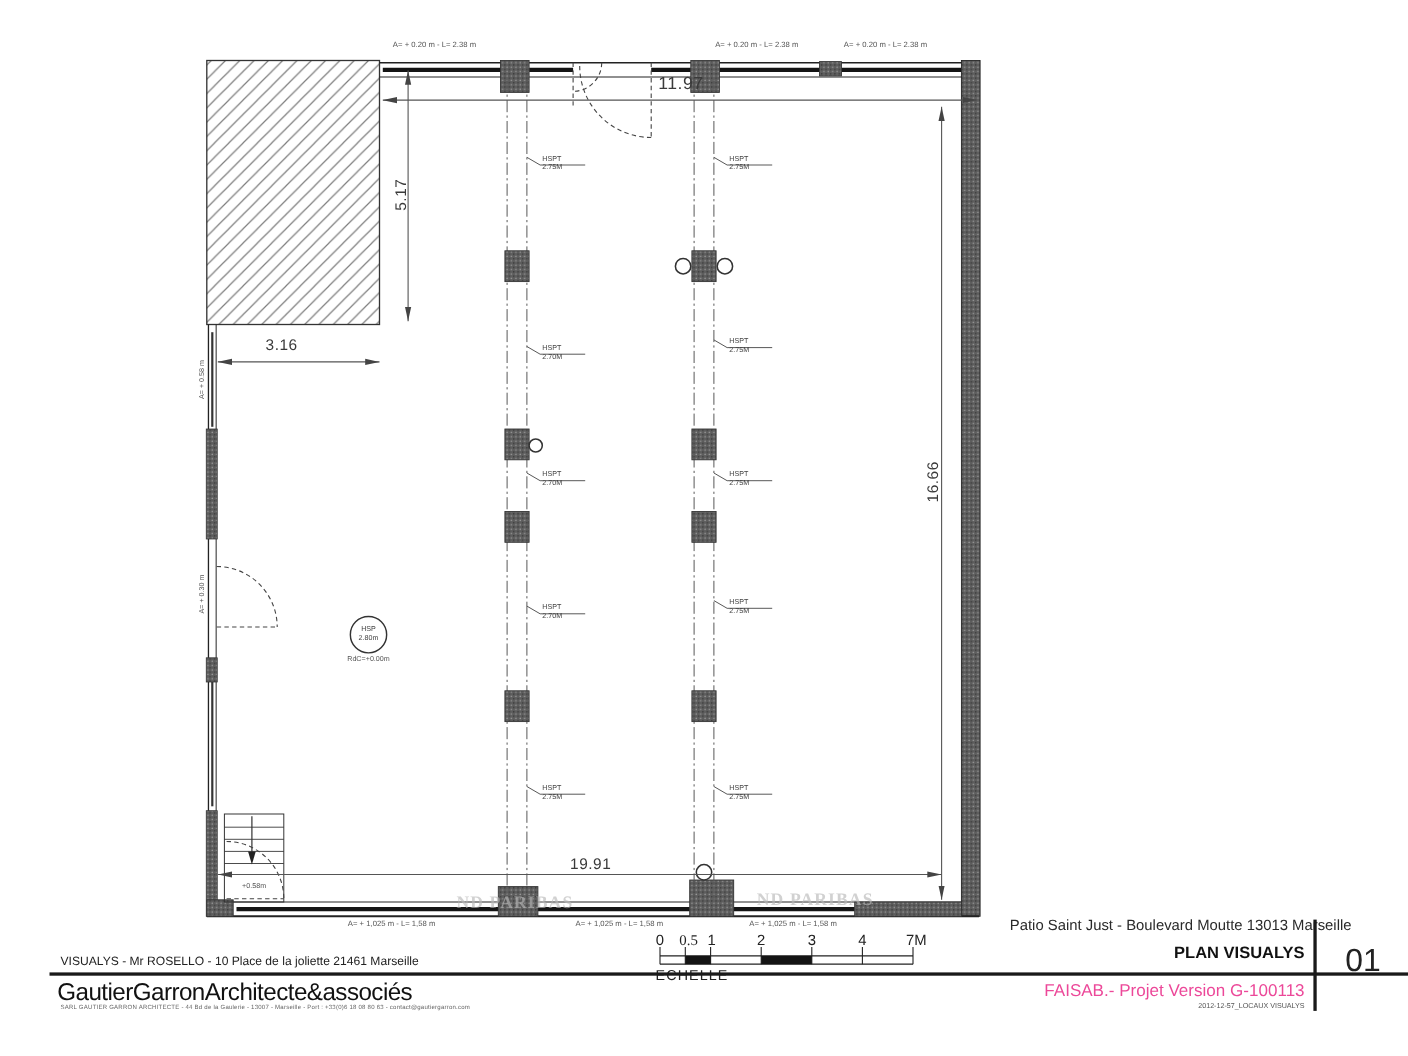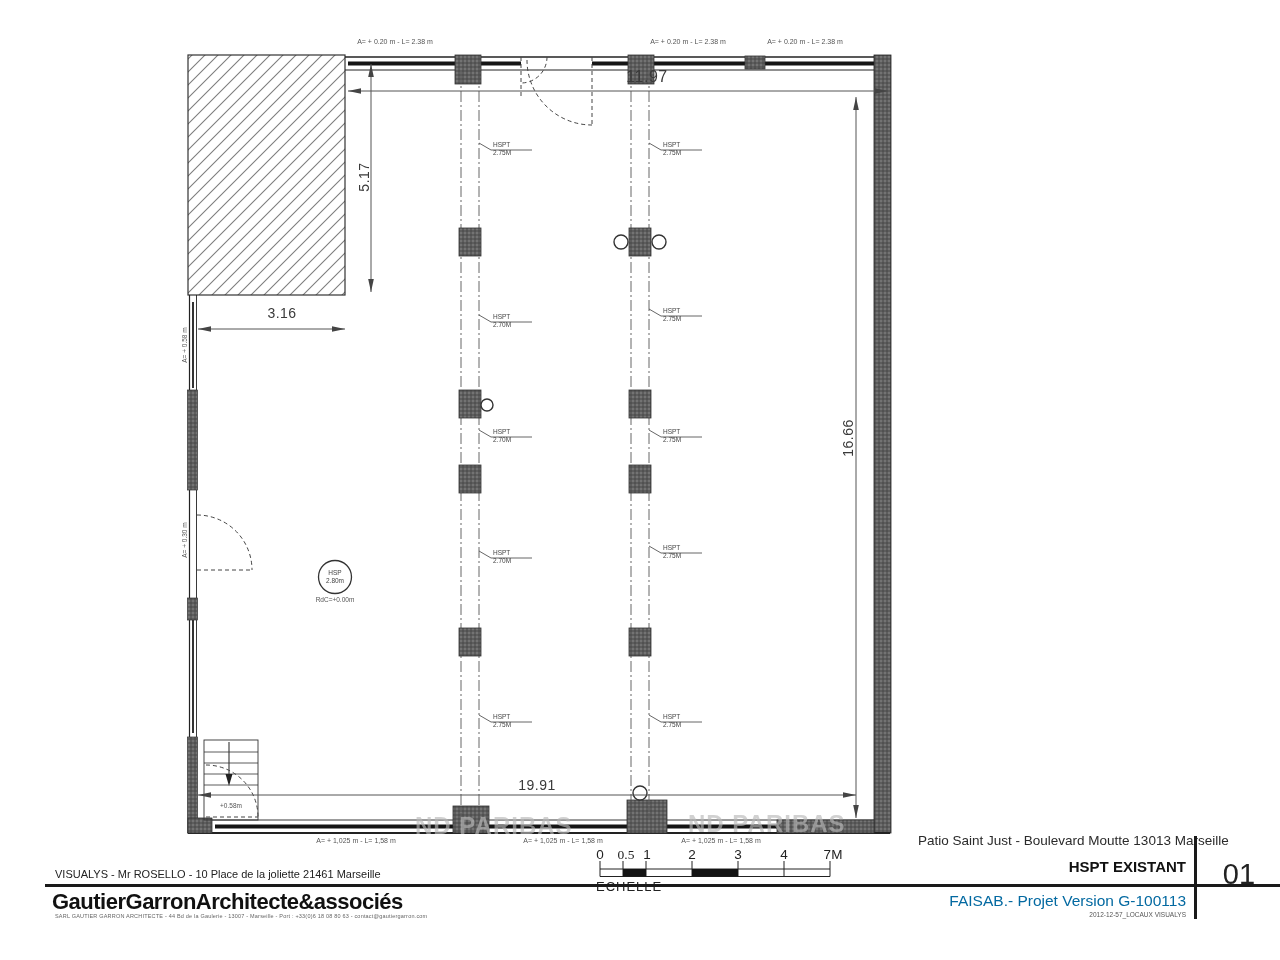"11.97" .dim { margin-left: 28px -> none }
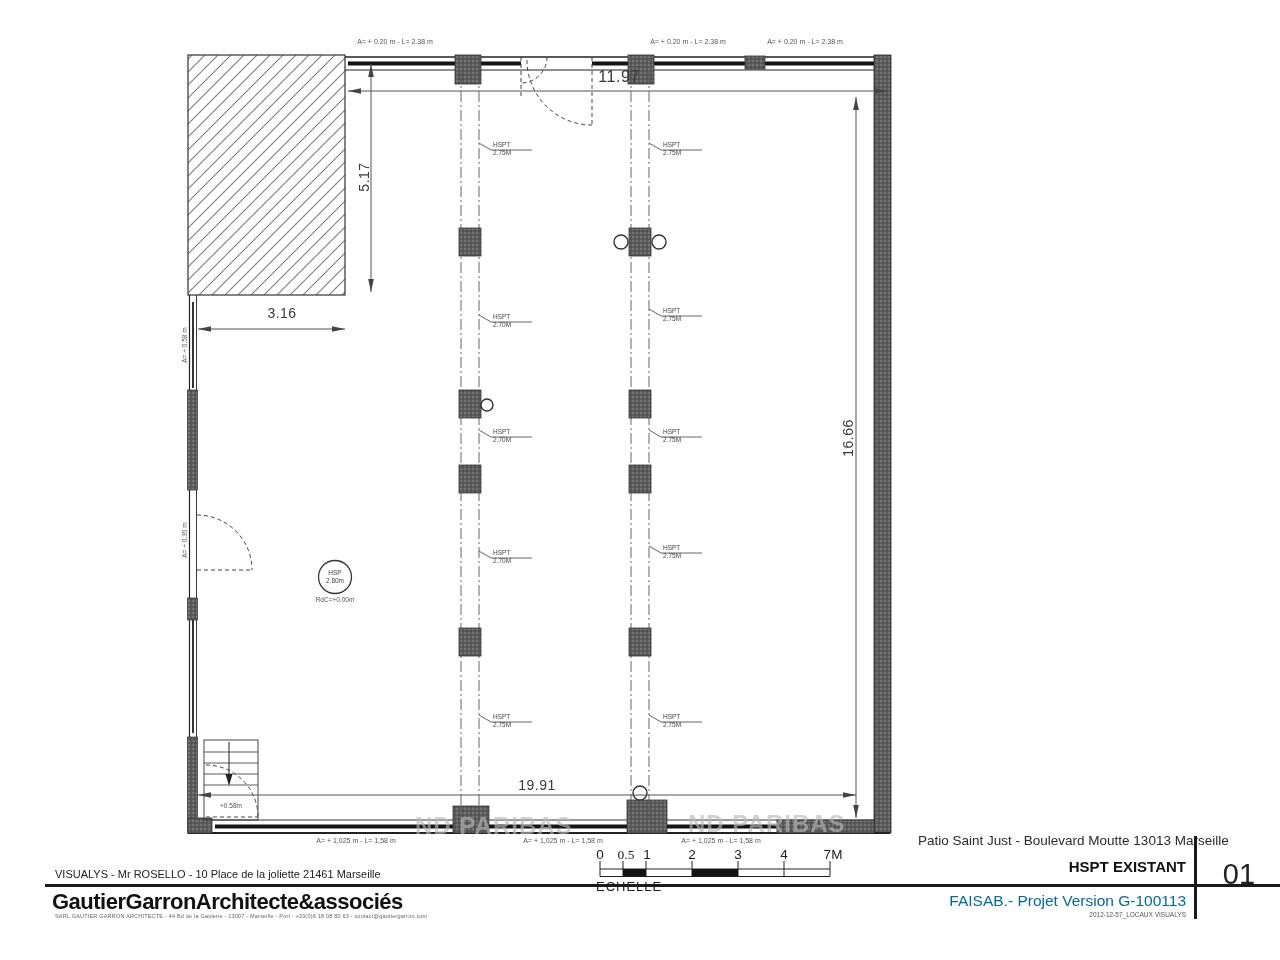"3.16" div.t { left: 282px -> 256px }
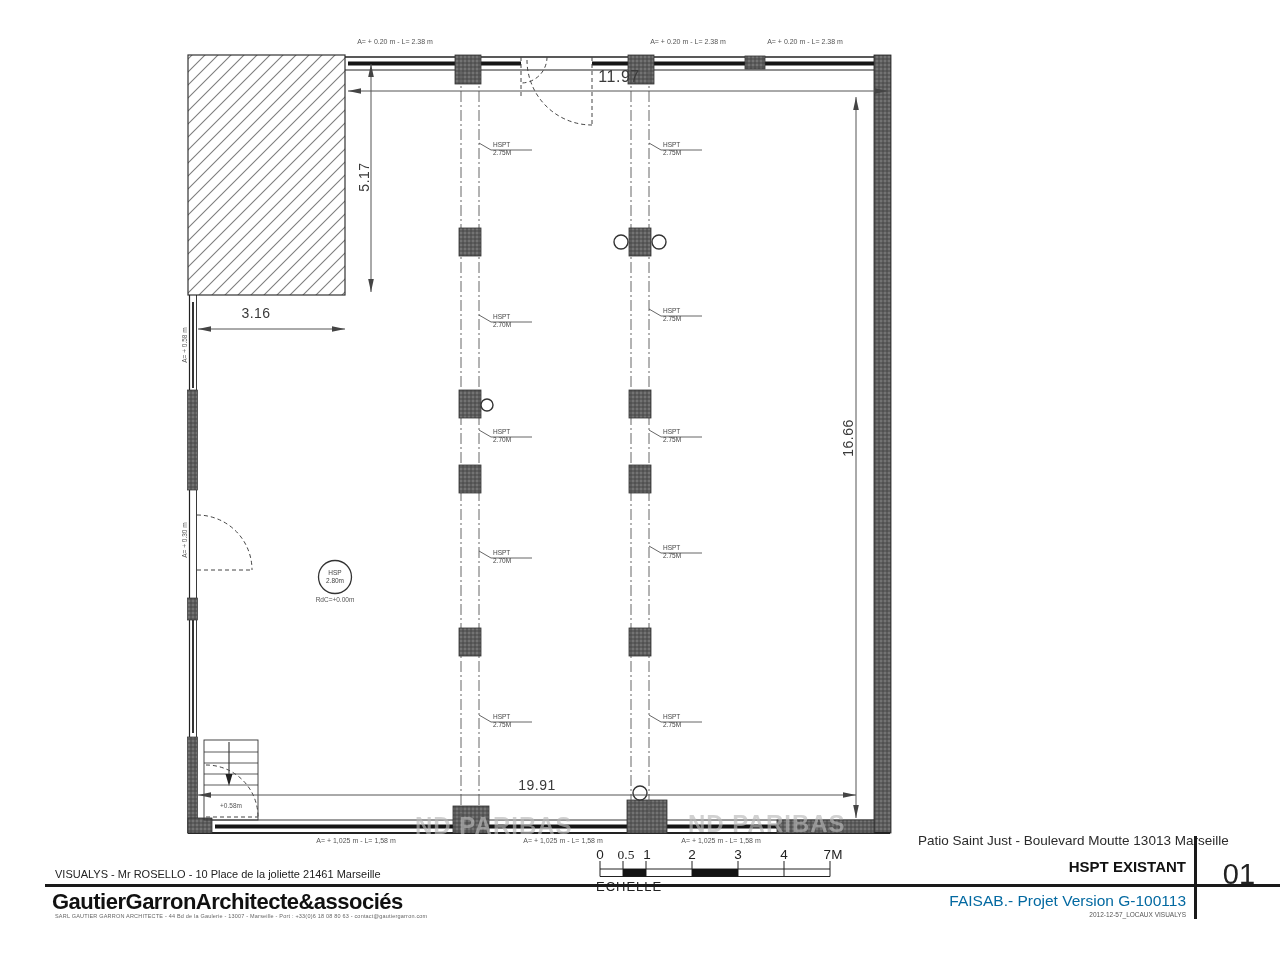"ND PARIBAS" .wm { font-family: none -> Liberation Serif, serif; font-size: 24px -> 16px }
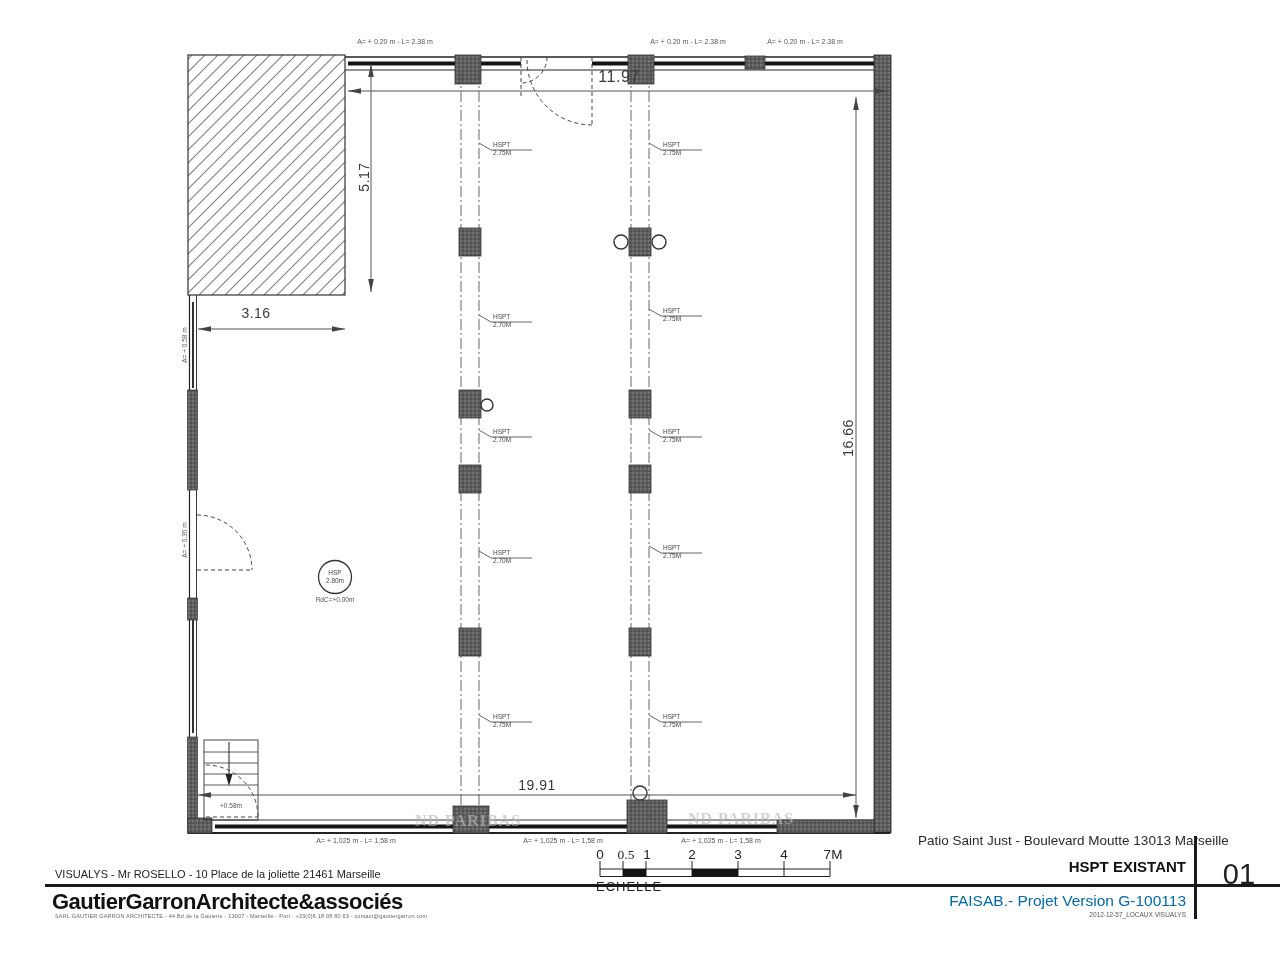"HSPT EXISTANT" div.t { text: HSPT EXISTANT -> PLAN VISUALYS }
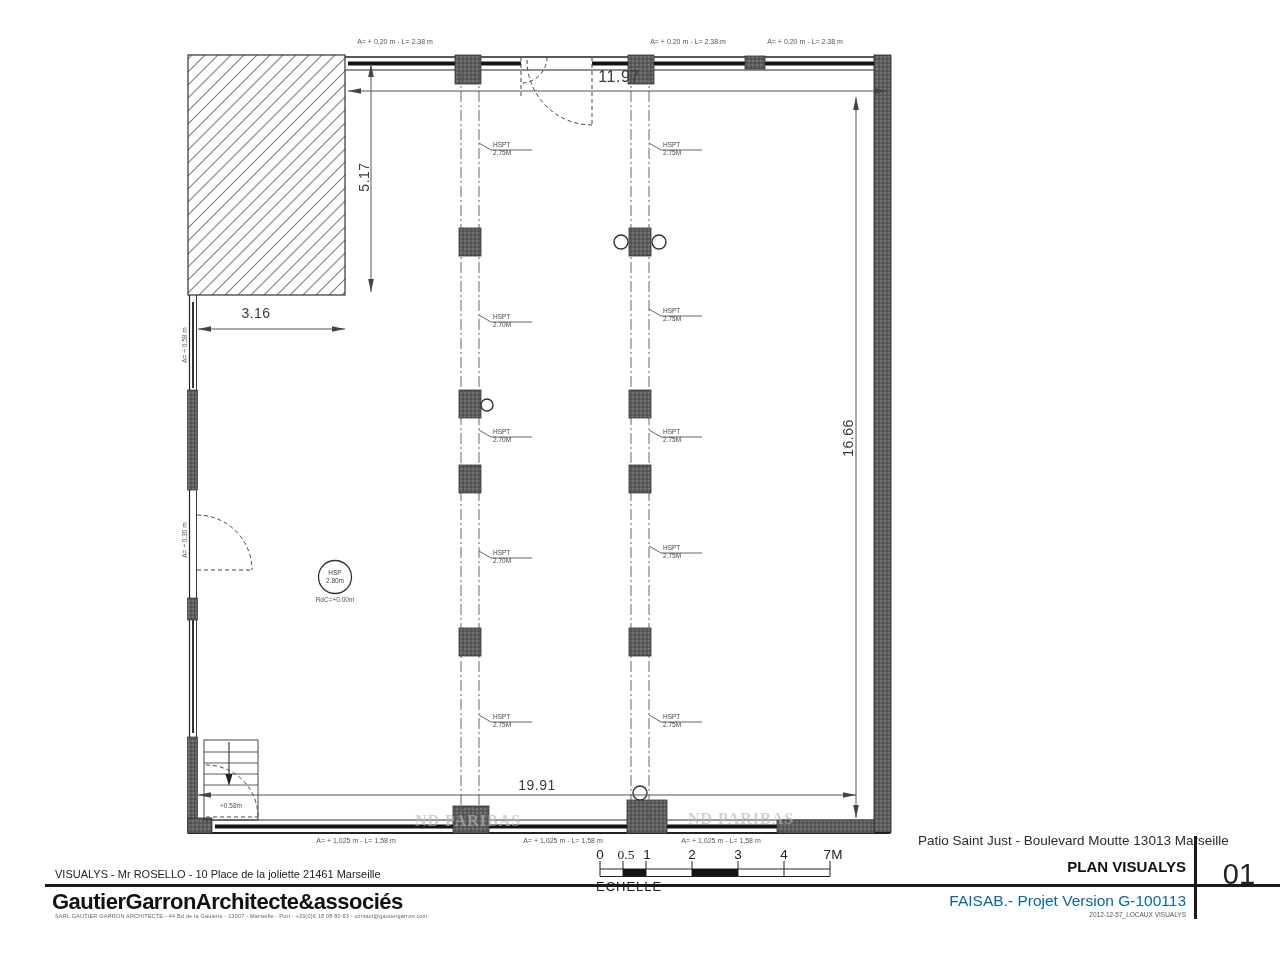"GautierGarronArchitecte&associés" .tb-firm { font-weight: bold -> none }
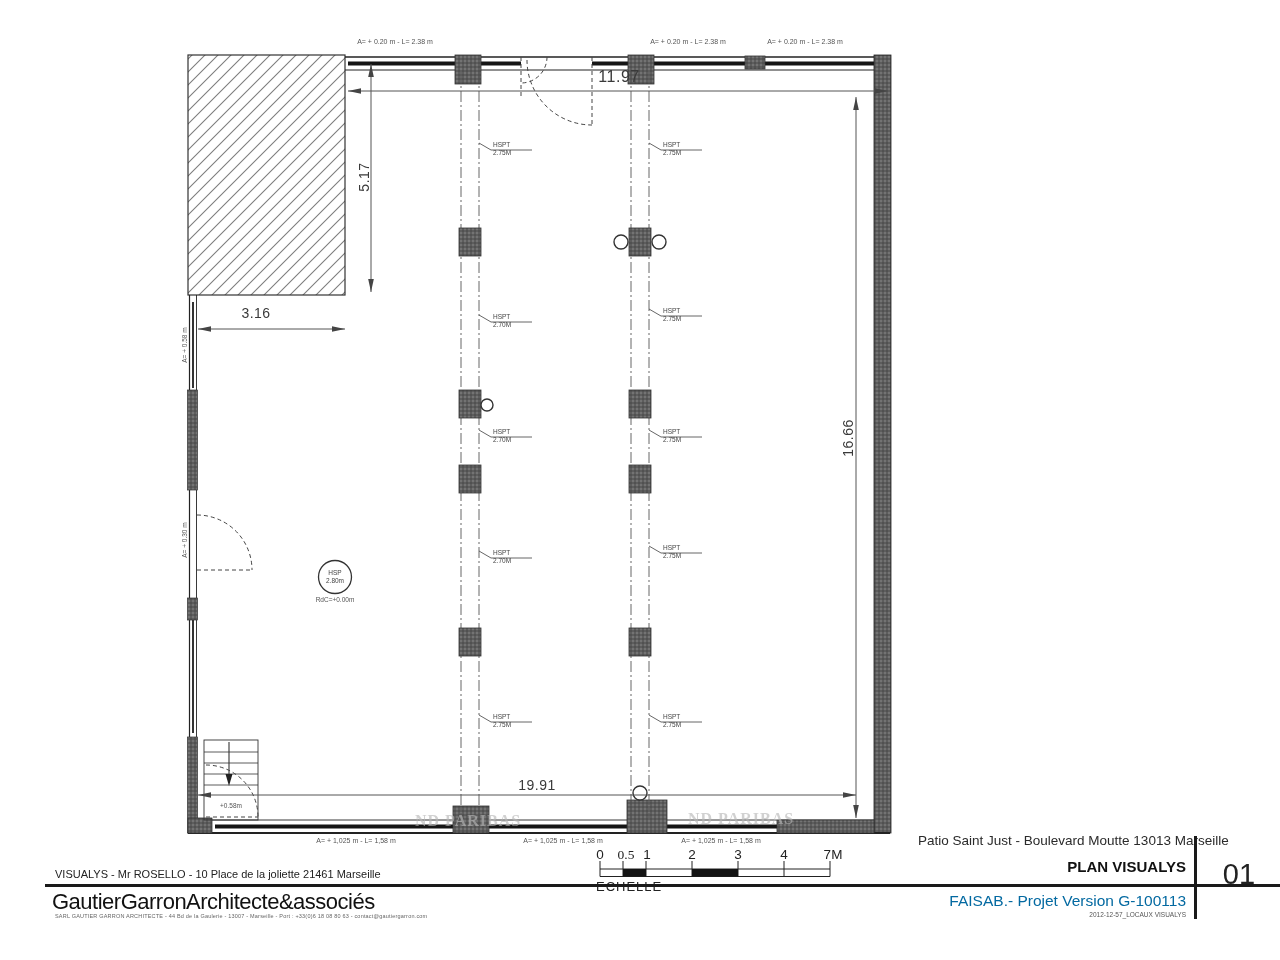"FAISAB.- Projet Version G-100113" .tb-version { color: #0369a1 -> #ec4899 }
